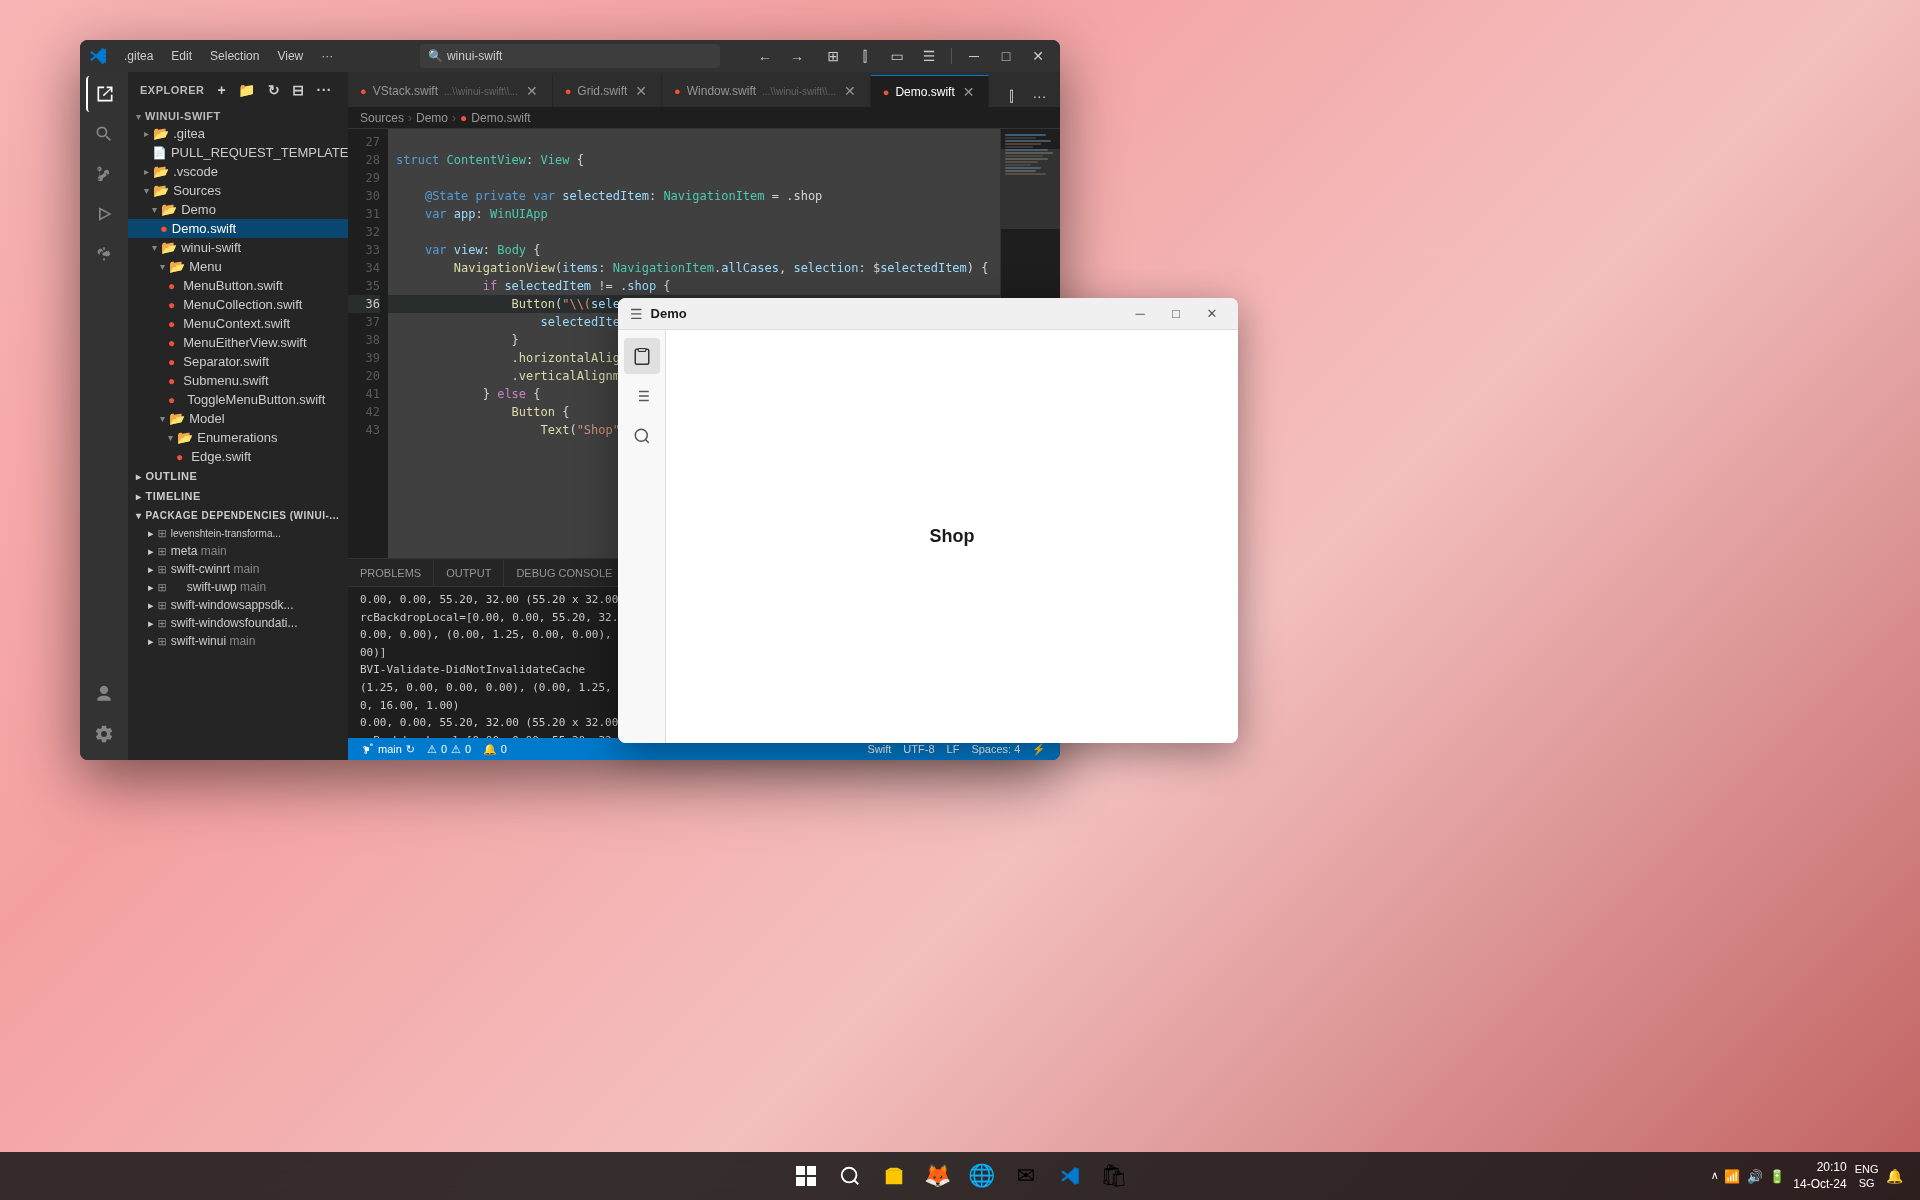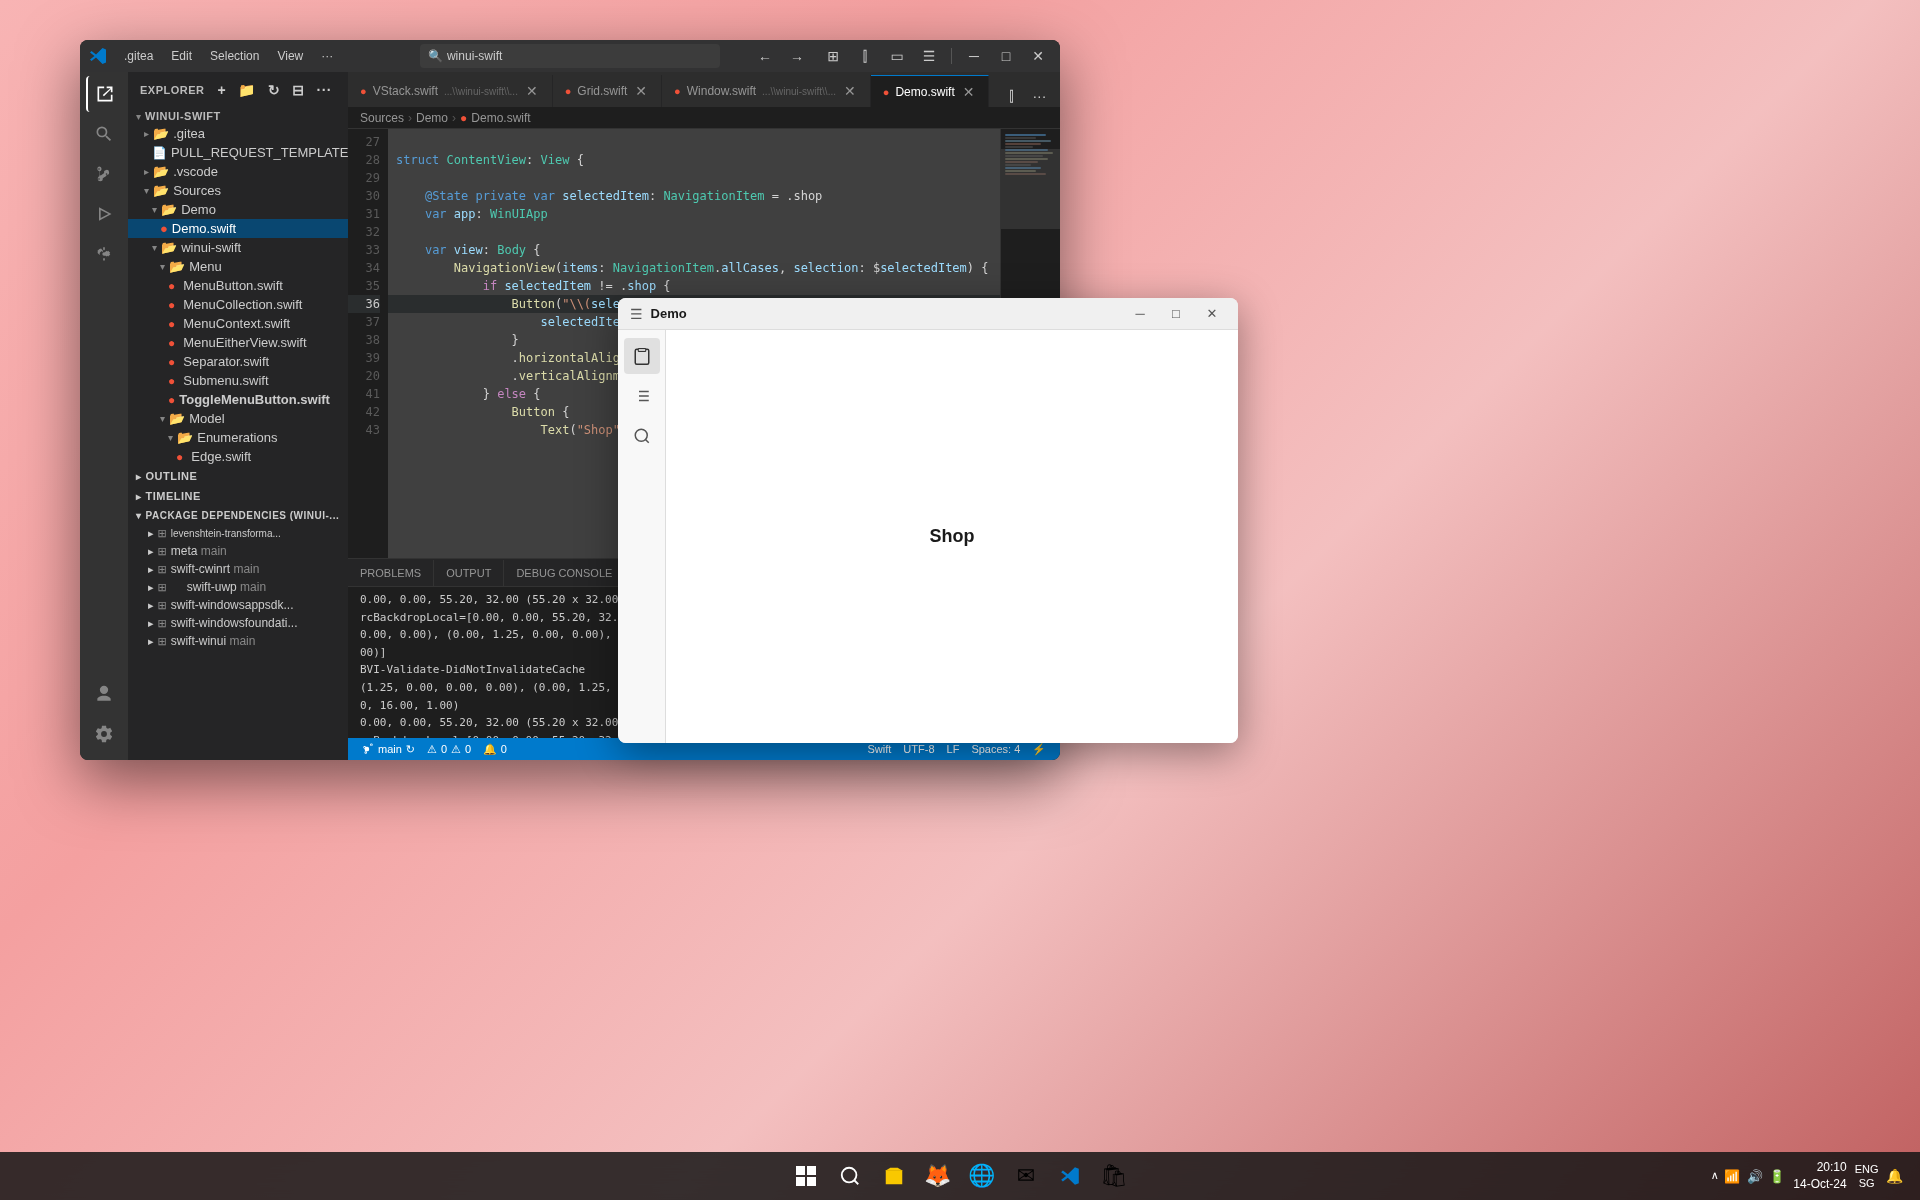"ToggleMenuButton.swift" span.tree-label { font-weight: bold -> none; margin-left: 0 -> 8px }
